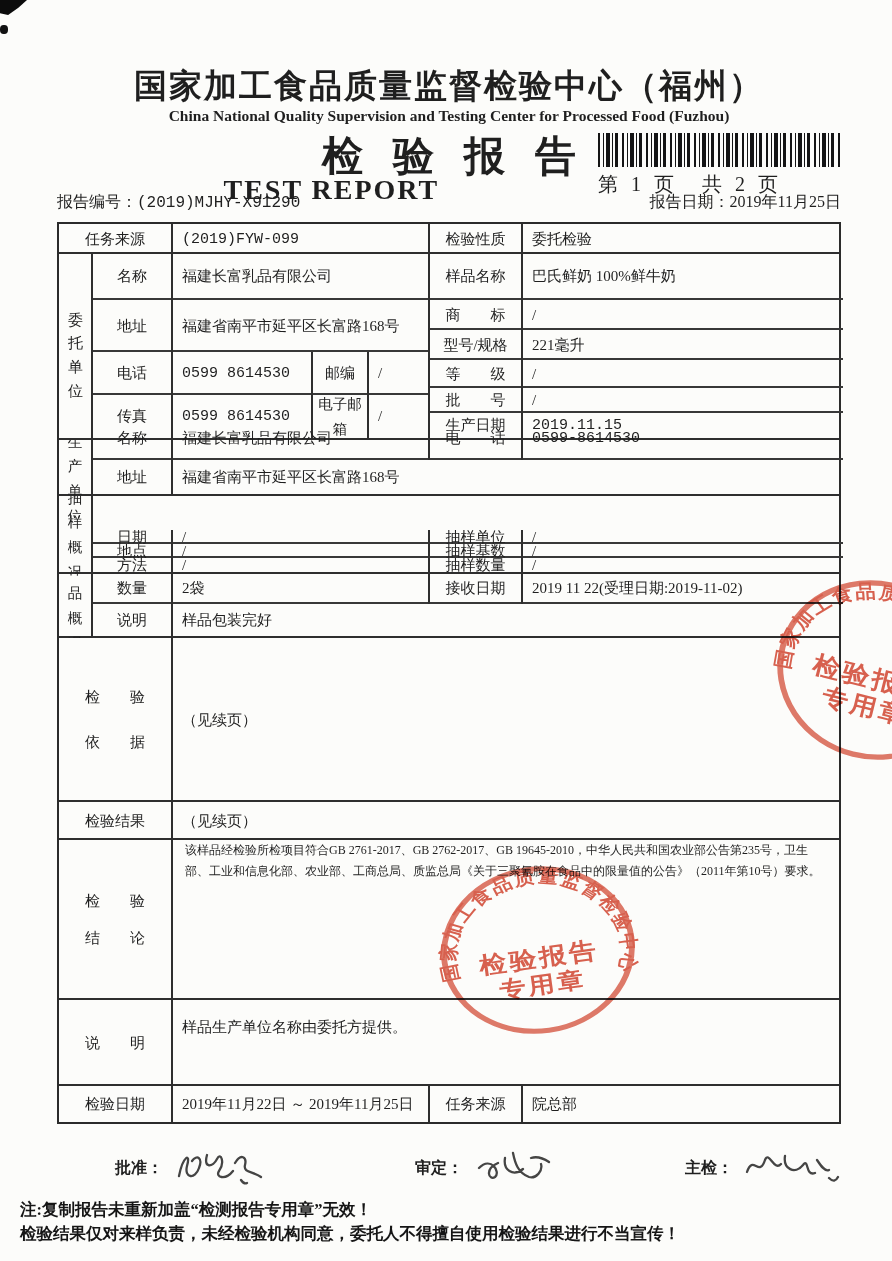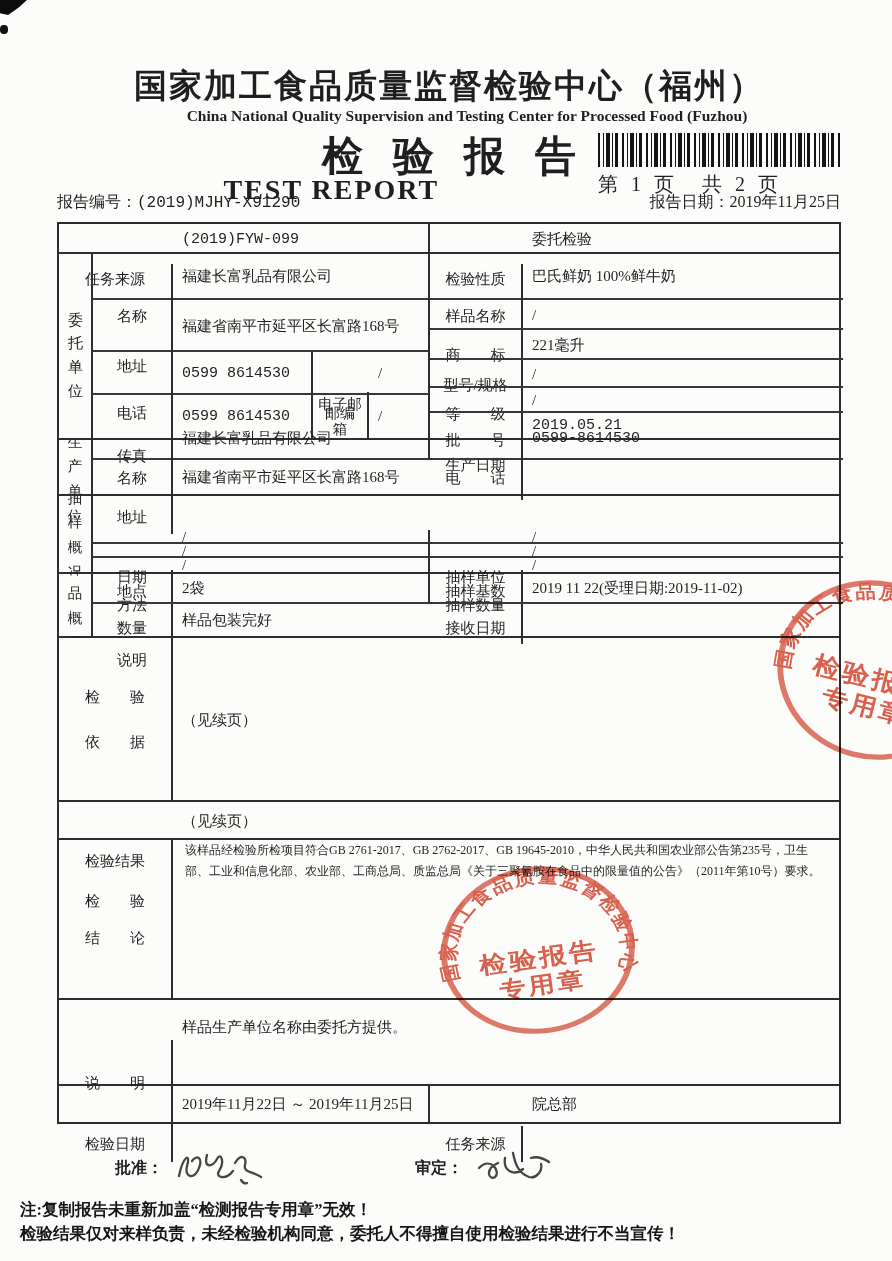"China National Quality Supervision and" .org-en { left: 18px -> 0 }
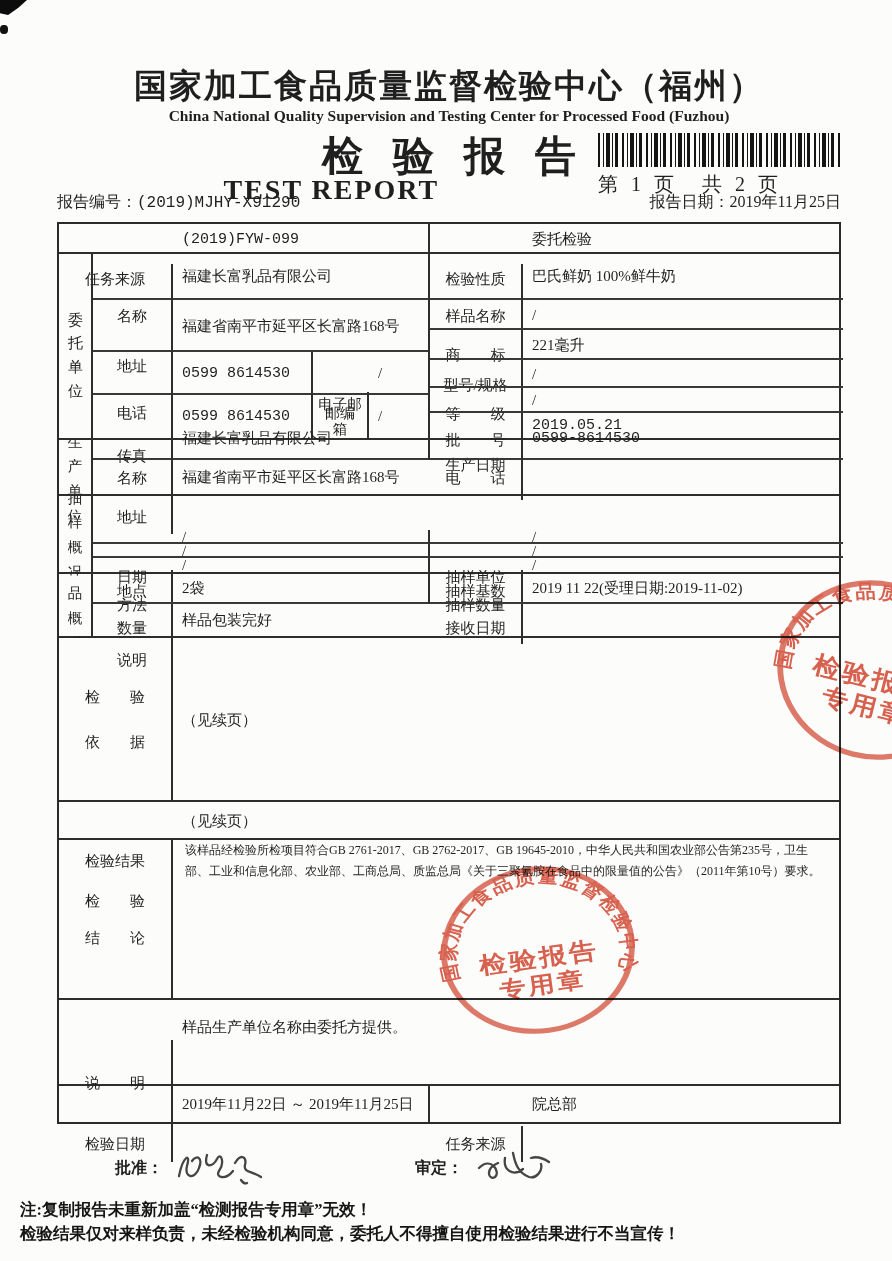"任务来源" .lab { margin-top: 40px -> none }
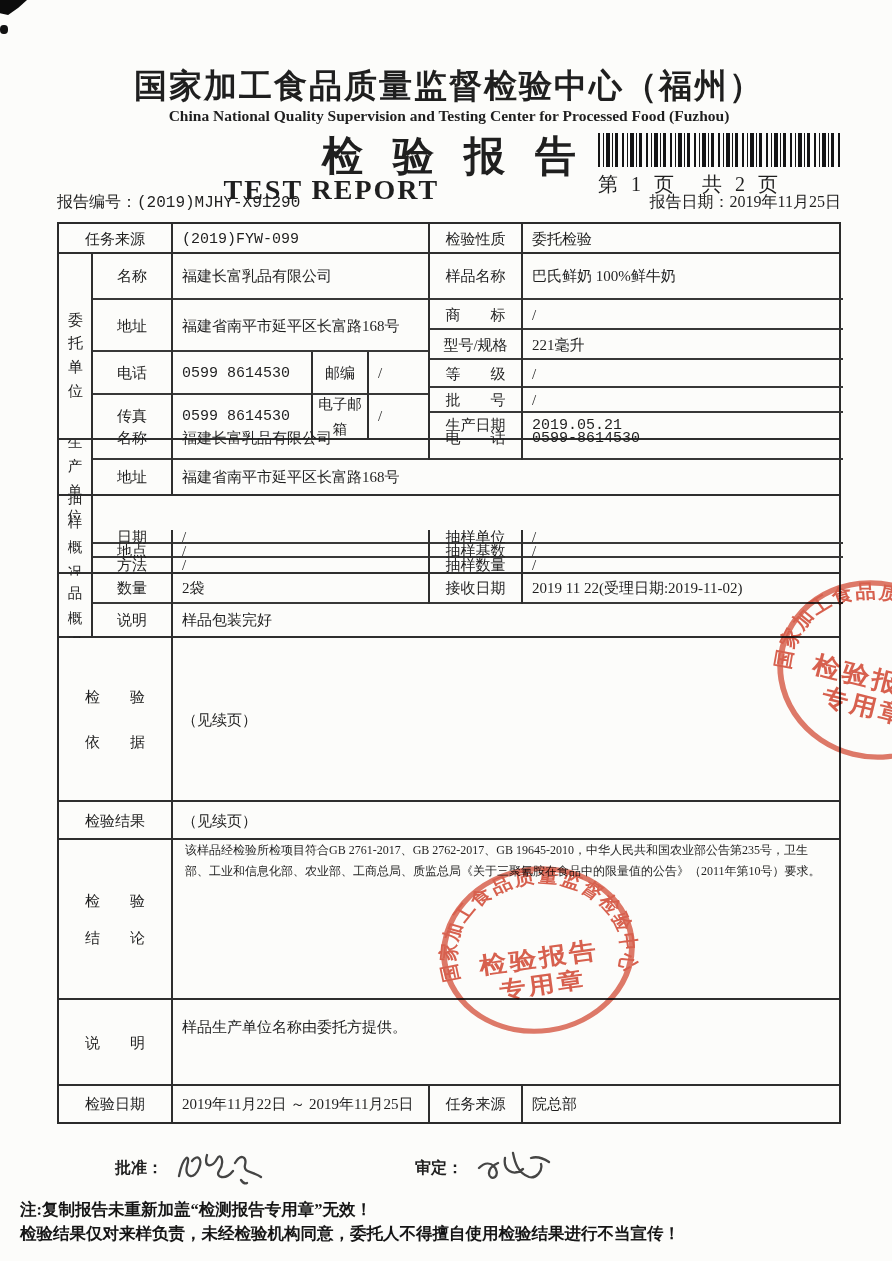"2019.05.21" div.cell { text: 2019.05.21 -> 2019.11.15 }
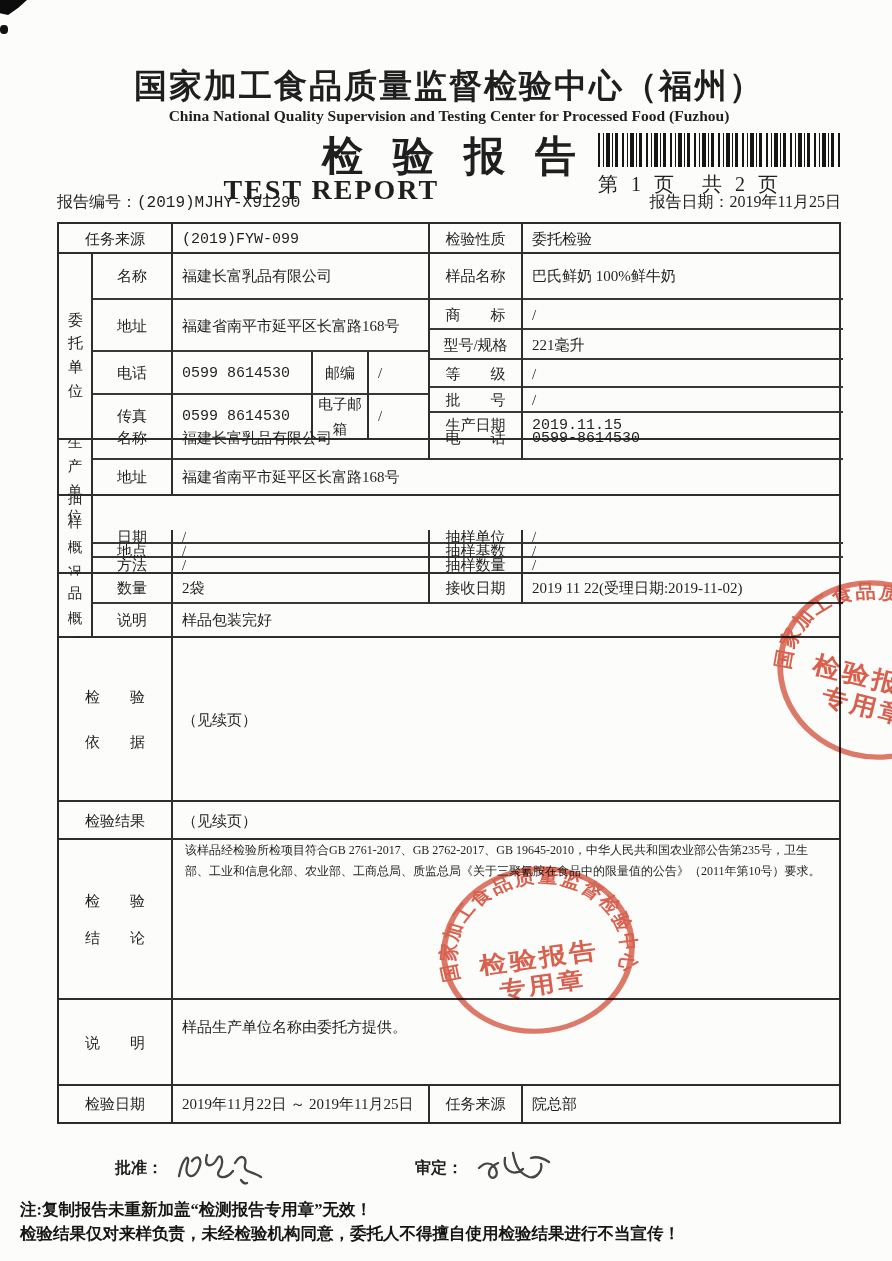"主检：" div.sig-group { html: none -> <div> <span>主检：</span> <svg> <path></path> </svg> </div> }
